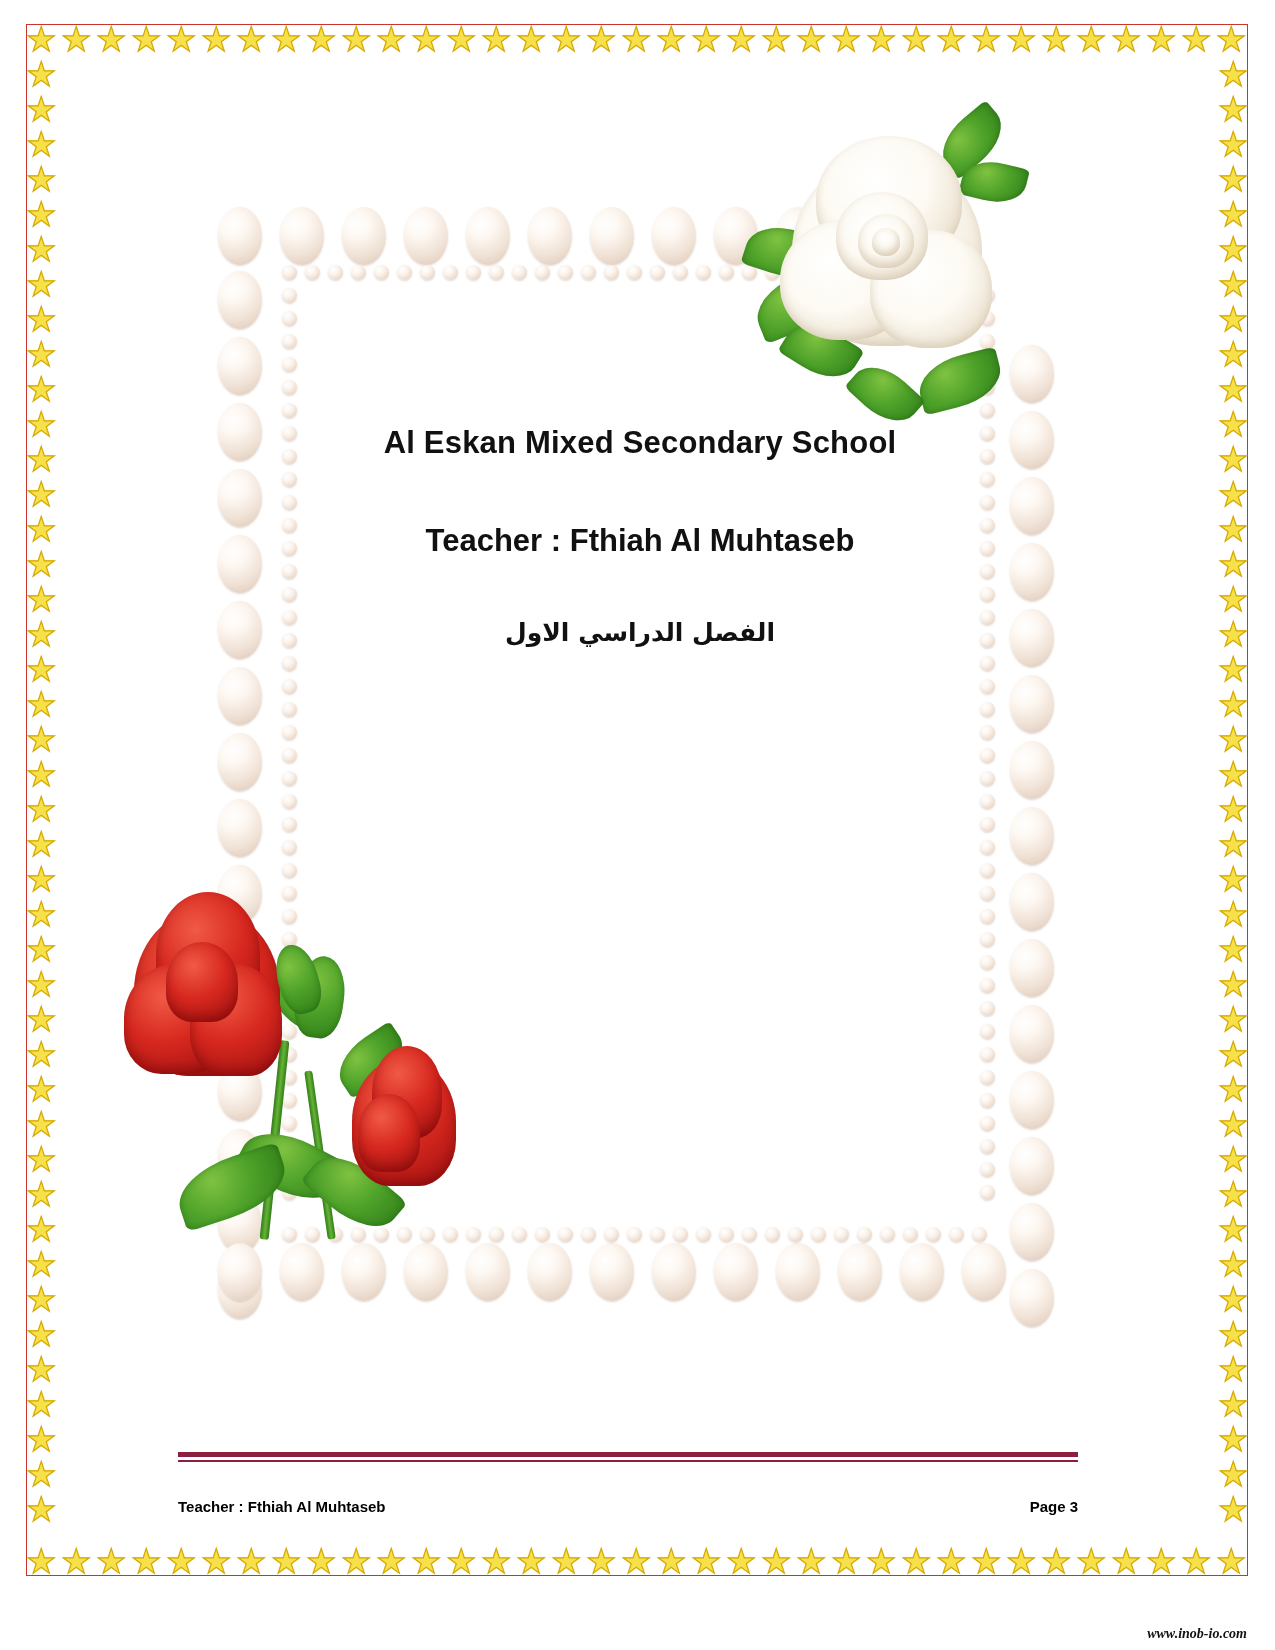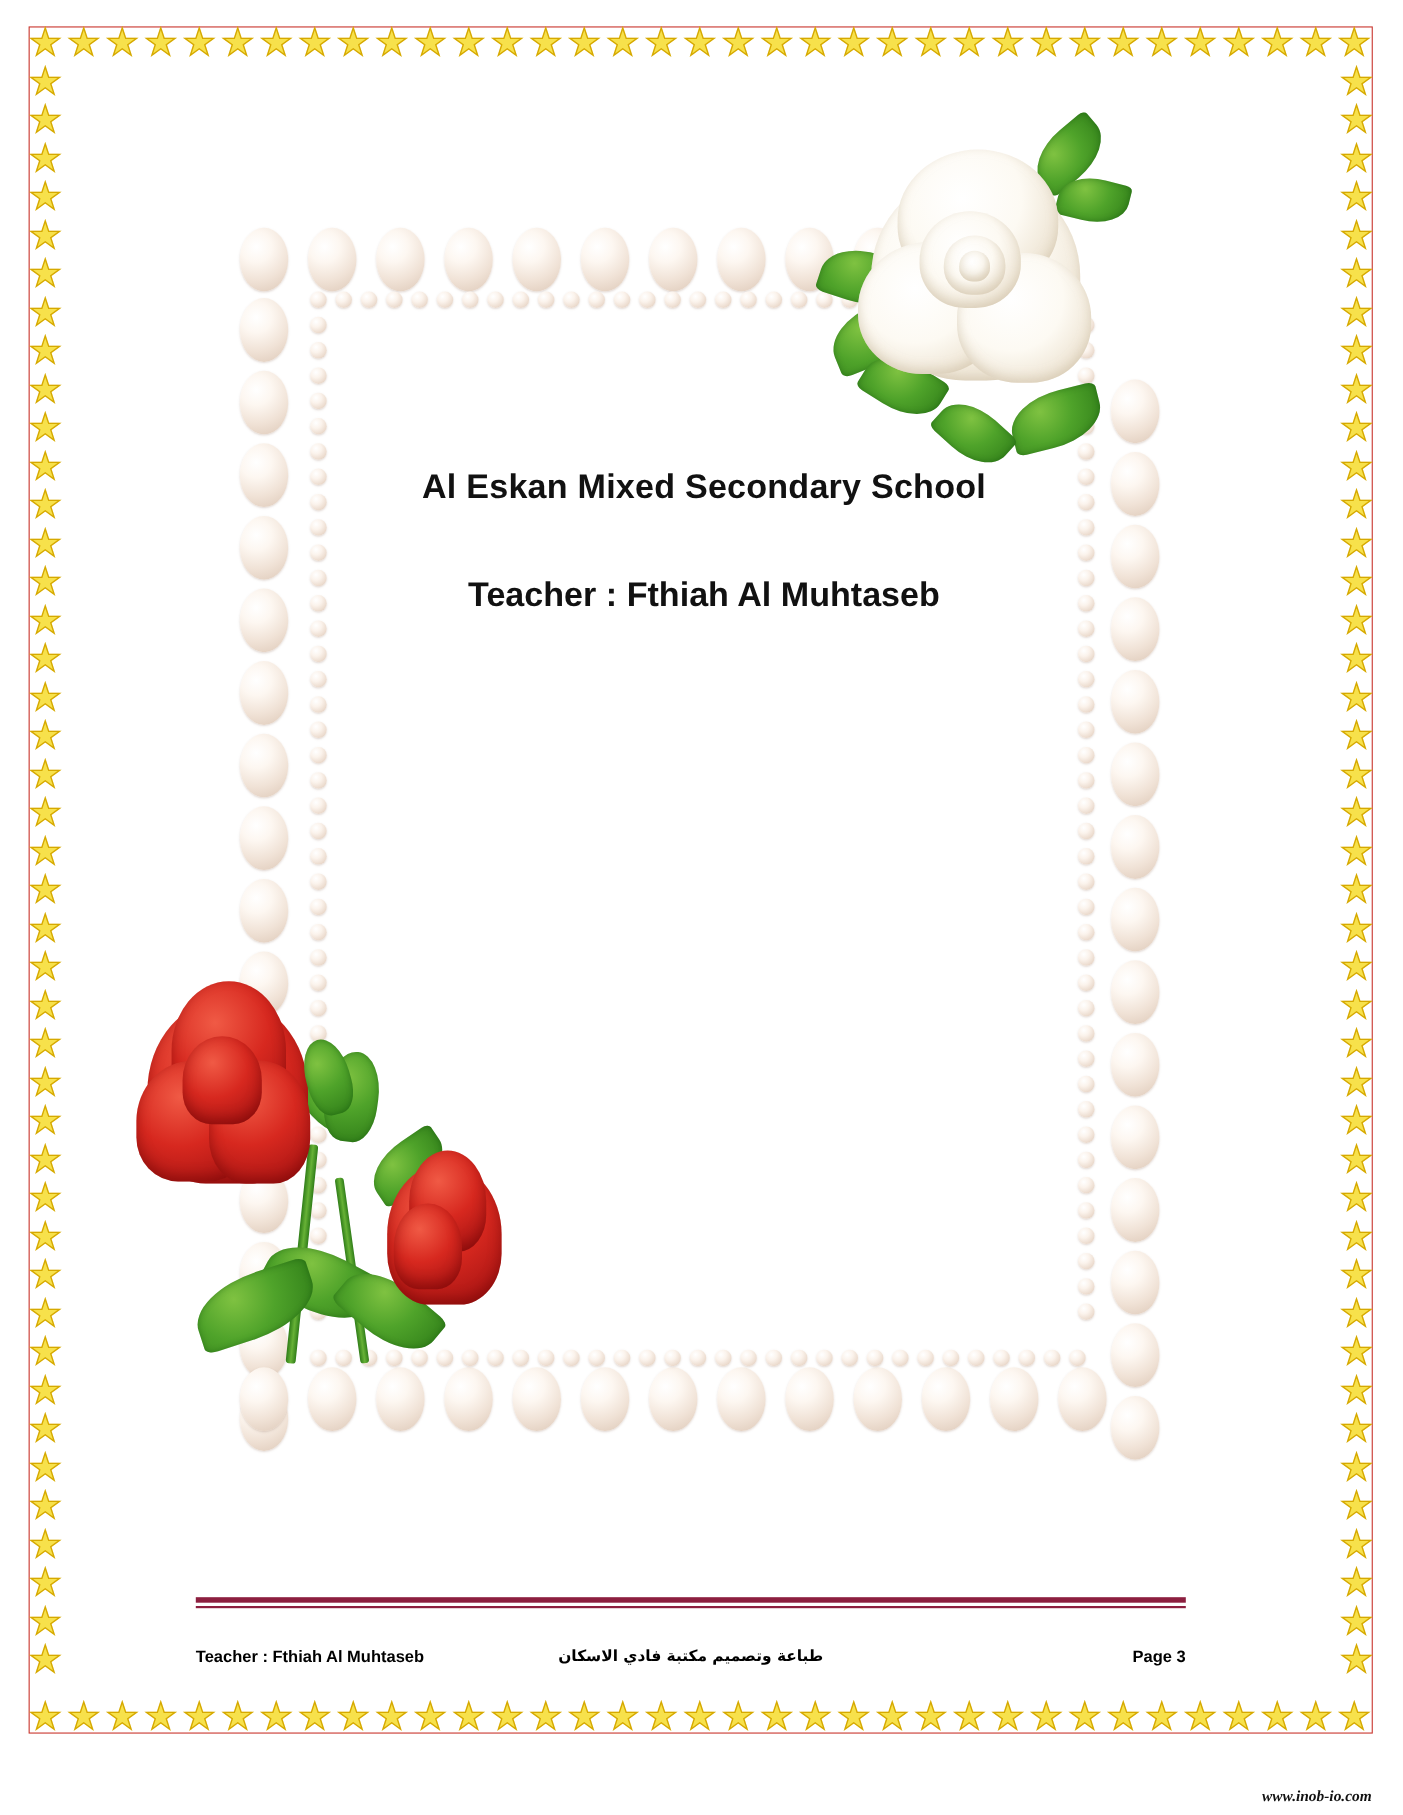"الفصل الدراسي الاول" div.ar { html: none -> <div>الفصل الدراسي الاول</div> }
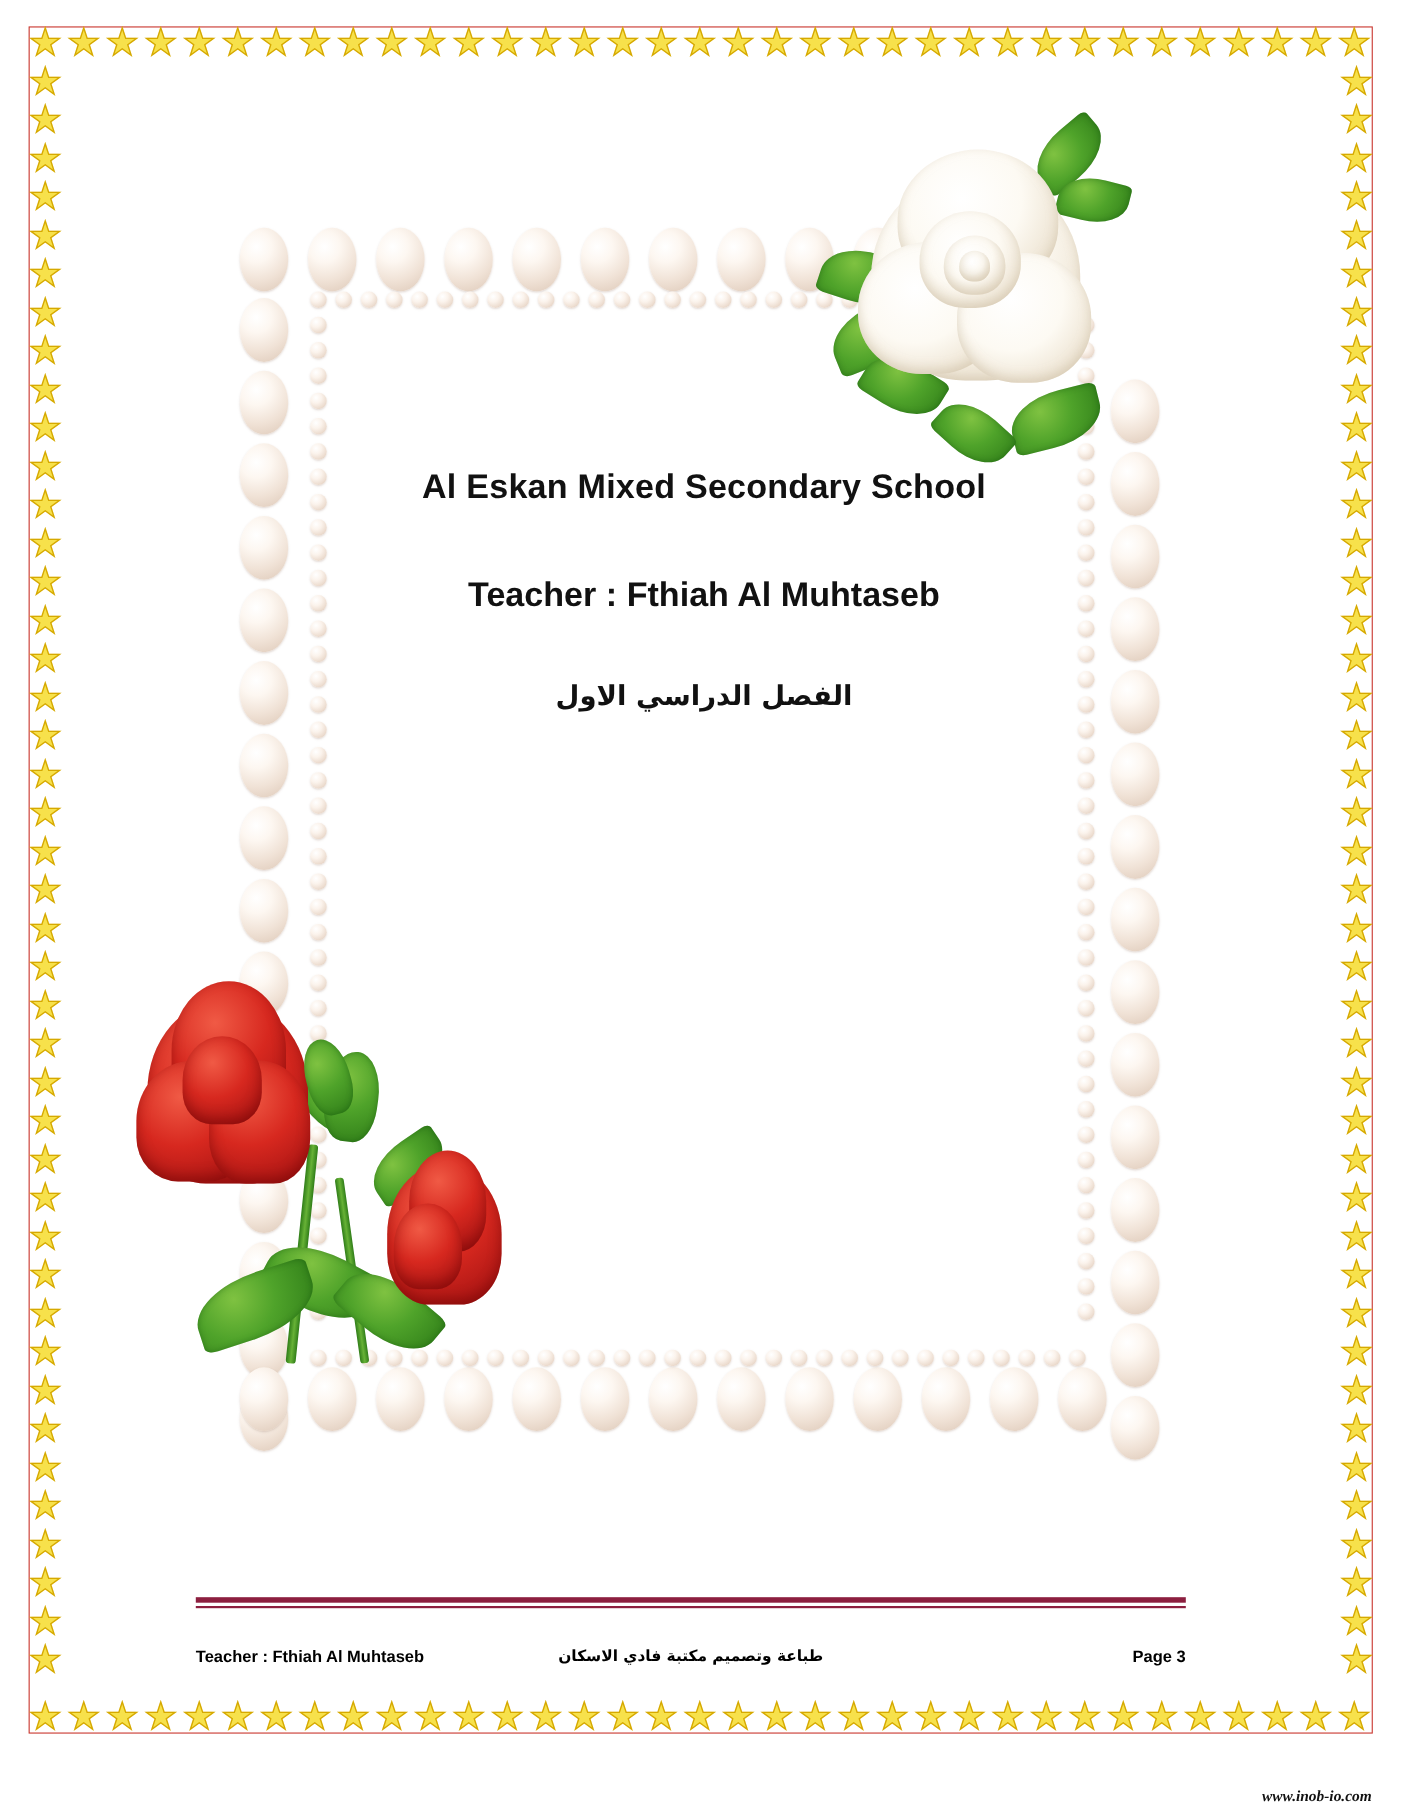"طباعة وتصميم مكتبة فادي الاسكان" span.footer-center { html: <span>طباعة وتصميم مكتبة فادي الاسكان</span> -> none }
